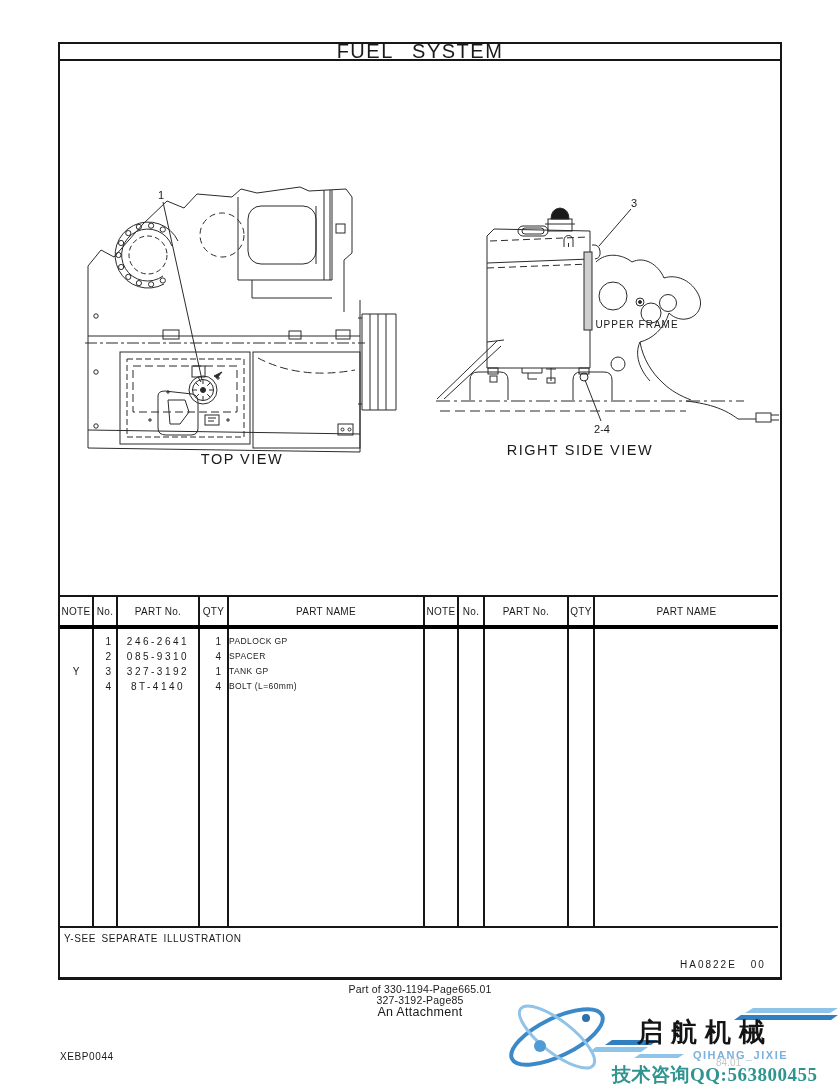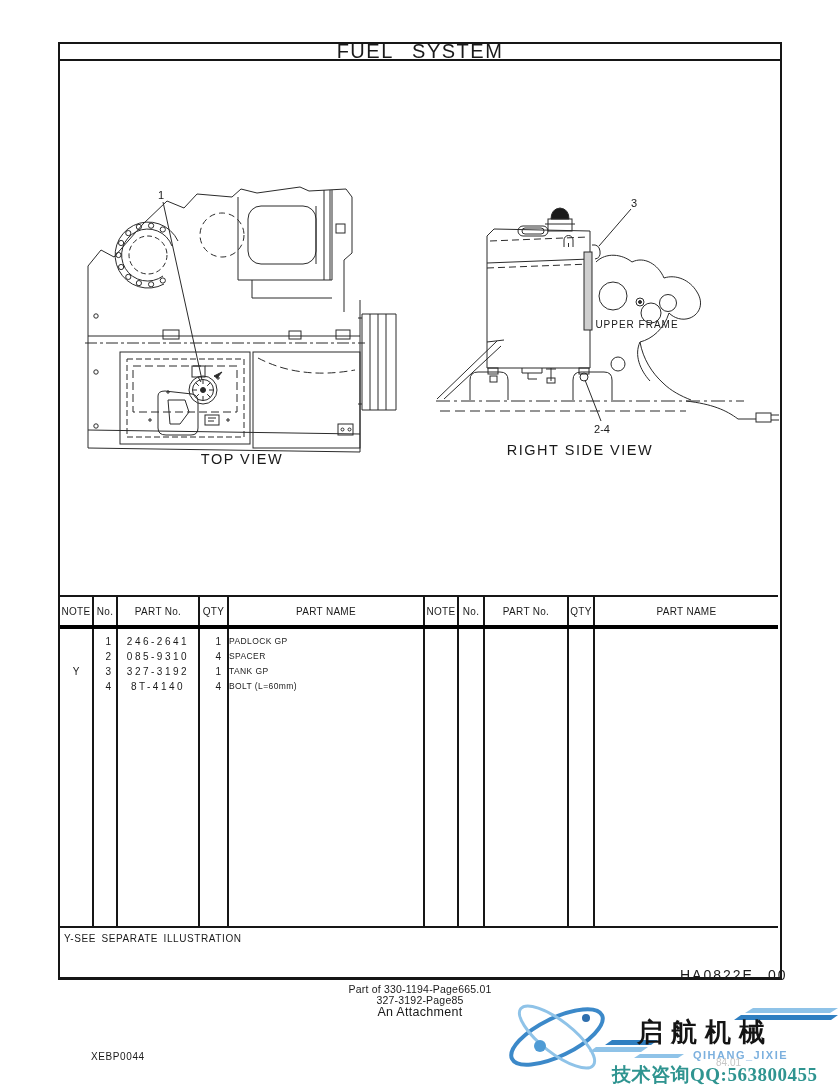"HA0822E 00" .doccode { font-size: 14px -> 10px; margin-top: 8px -> none }
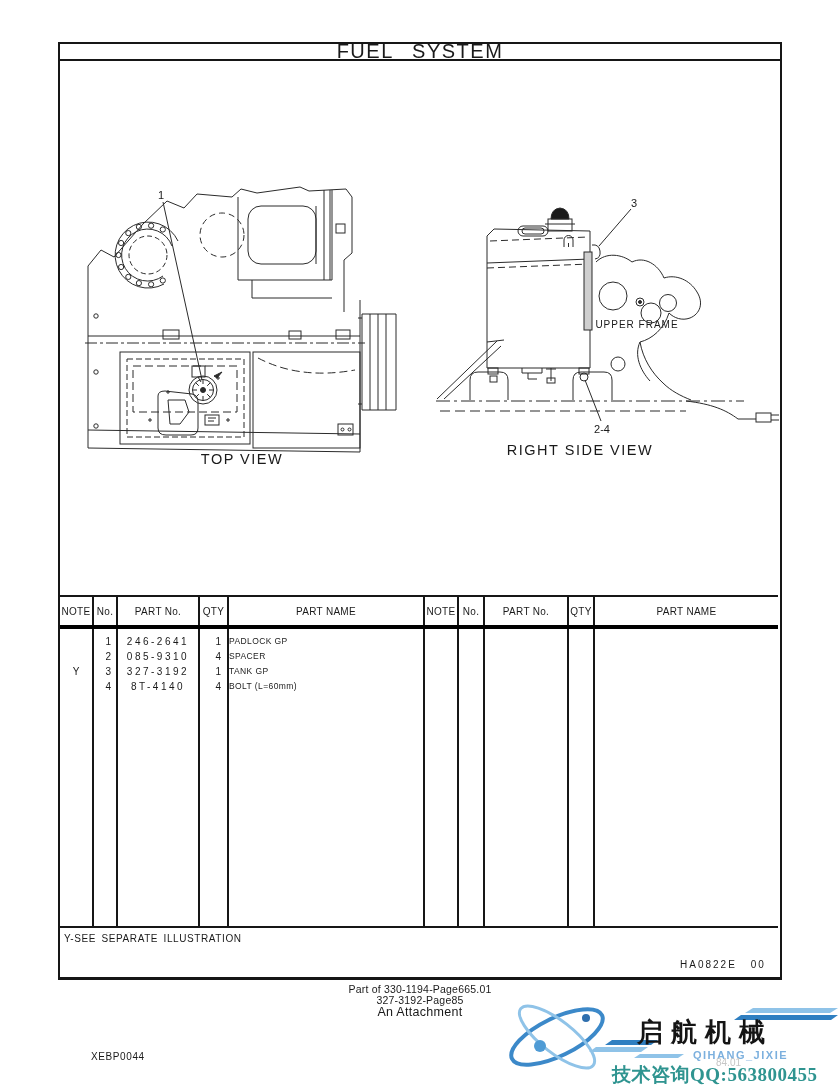"XEBP0044" .sheetcode { margin-left: 31px -> none }
